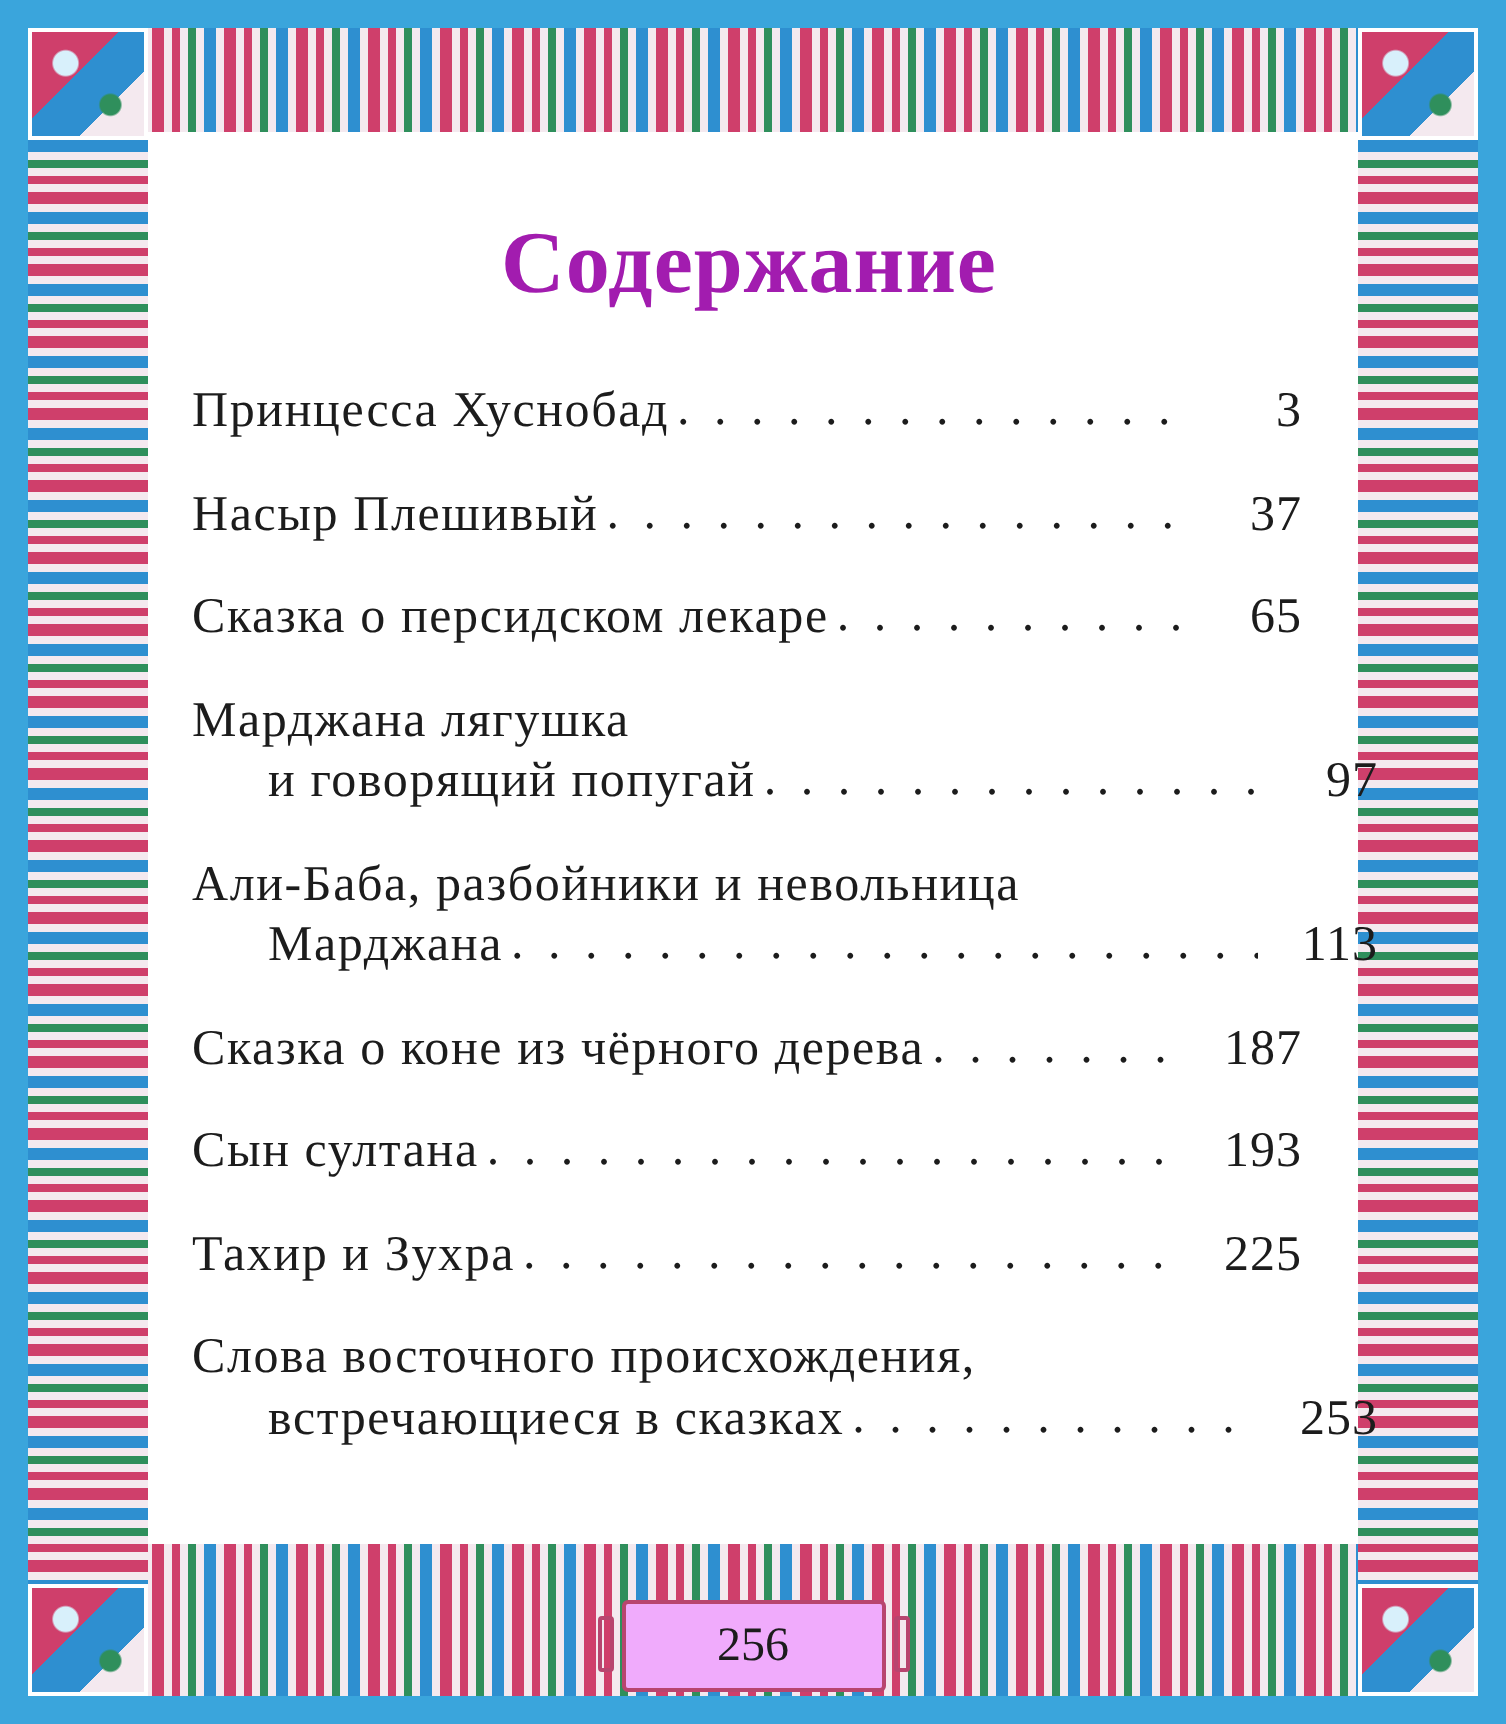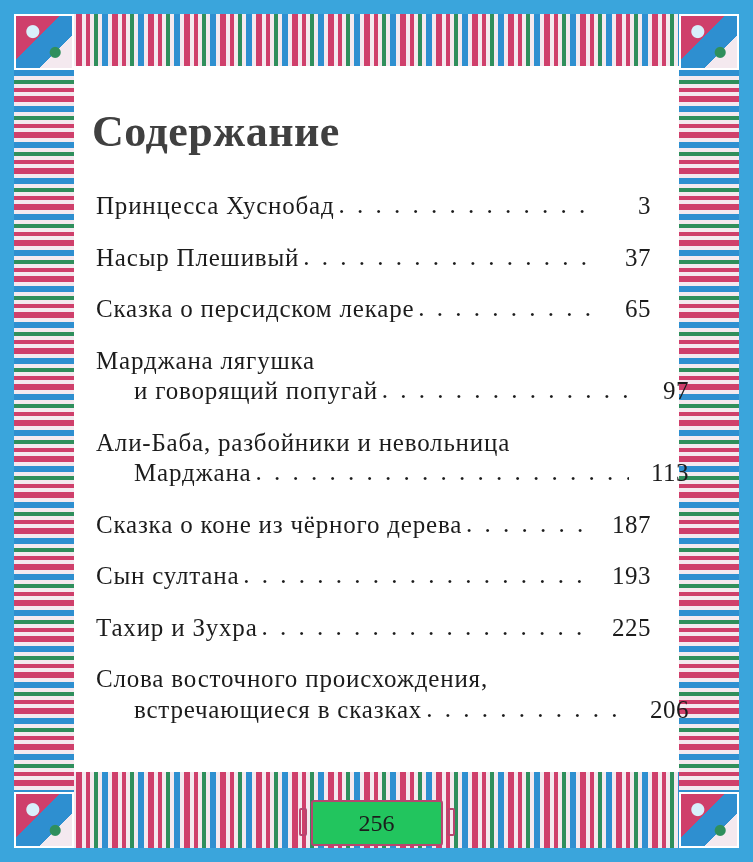"Содержание" .page-title { color: #404040 -> #a21caf; text-align: none -> center }
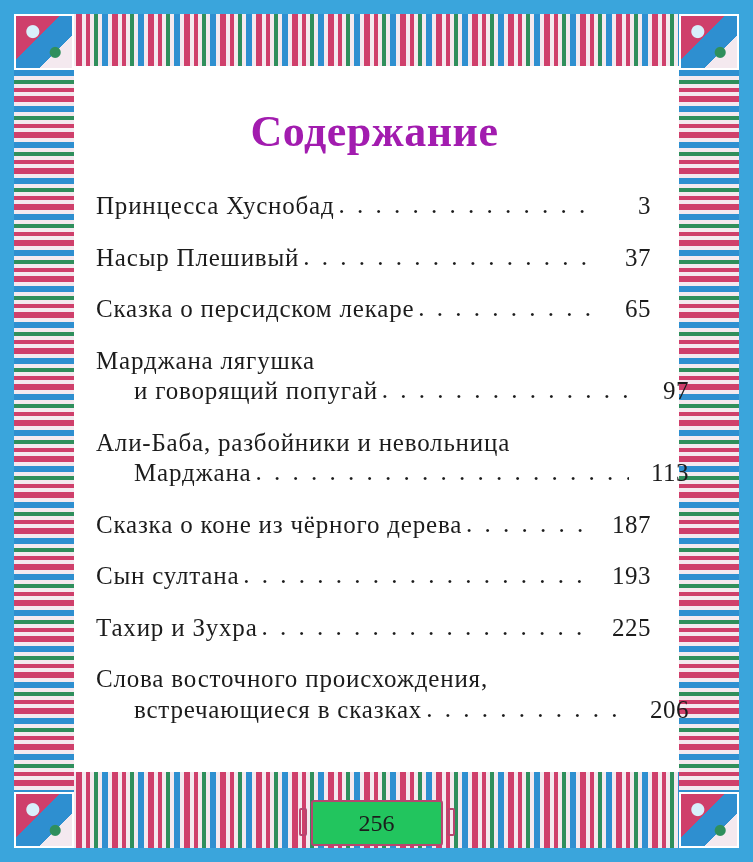"206" span.entry-page { text: 206 -> 253 }
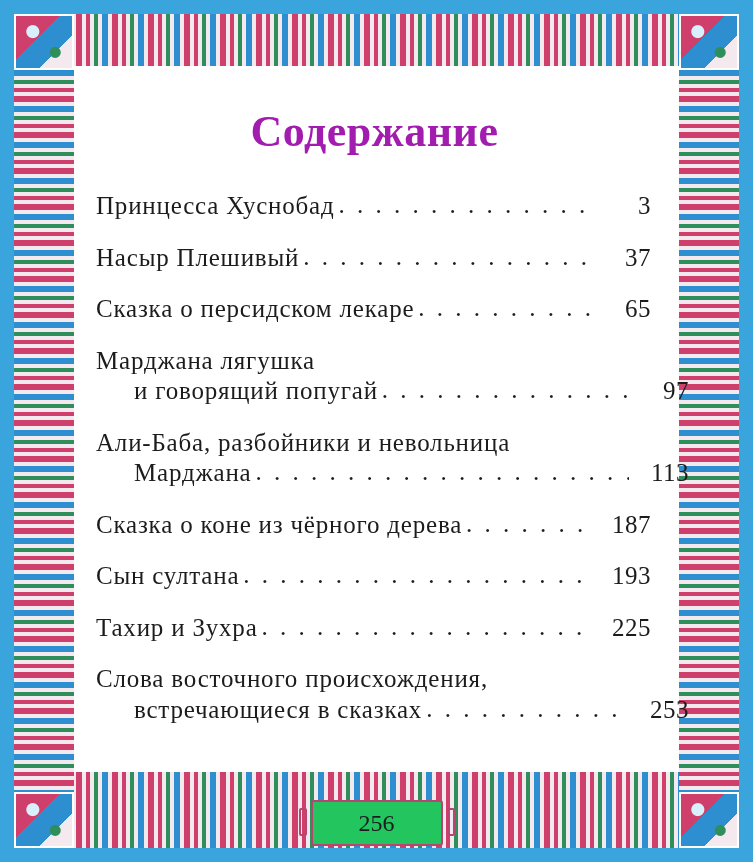"256" .folio { background: #22c55e -> #f0abfc }
